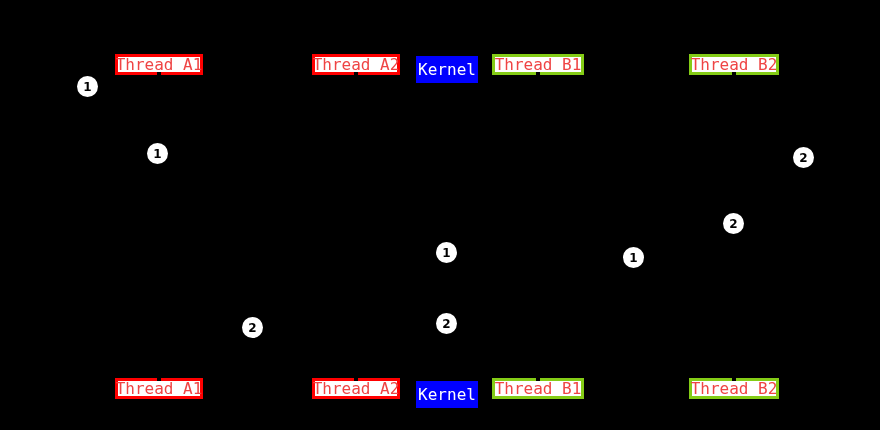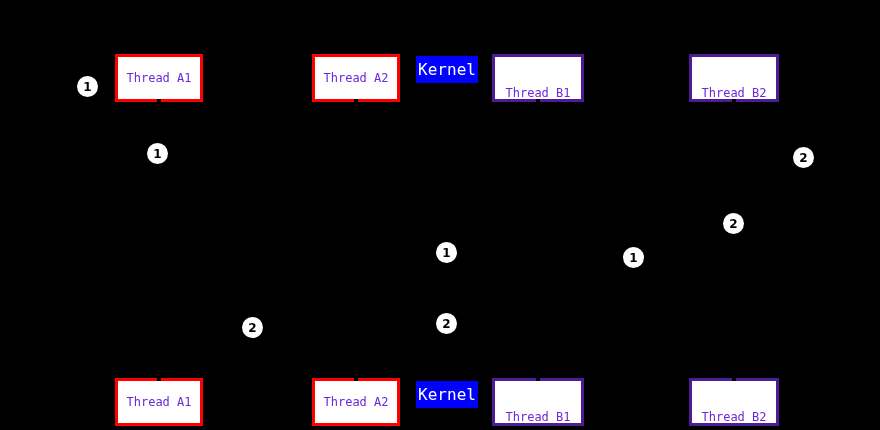"Thread A1" .pbox { color: #6d28d9 -> #ef4444; font-size: 12px -> 16px; height: 48px -> 21px }
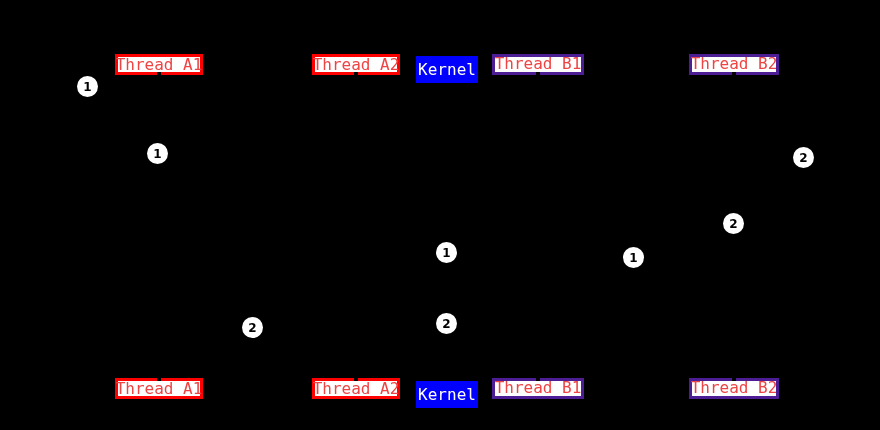"Thread B1" .pbox.blue { align-items: flex-end -> none; border: 3px solid #4c1d95 -> 3px solid #84cc16 }
